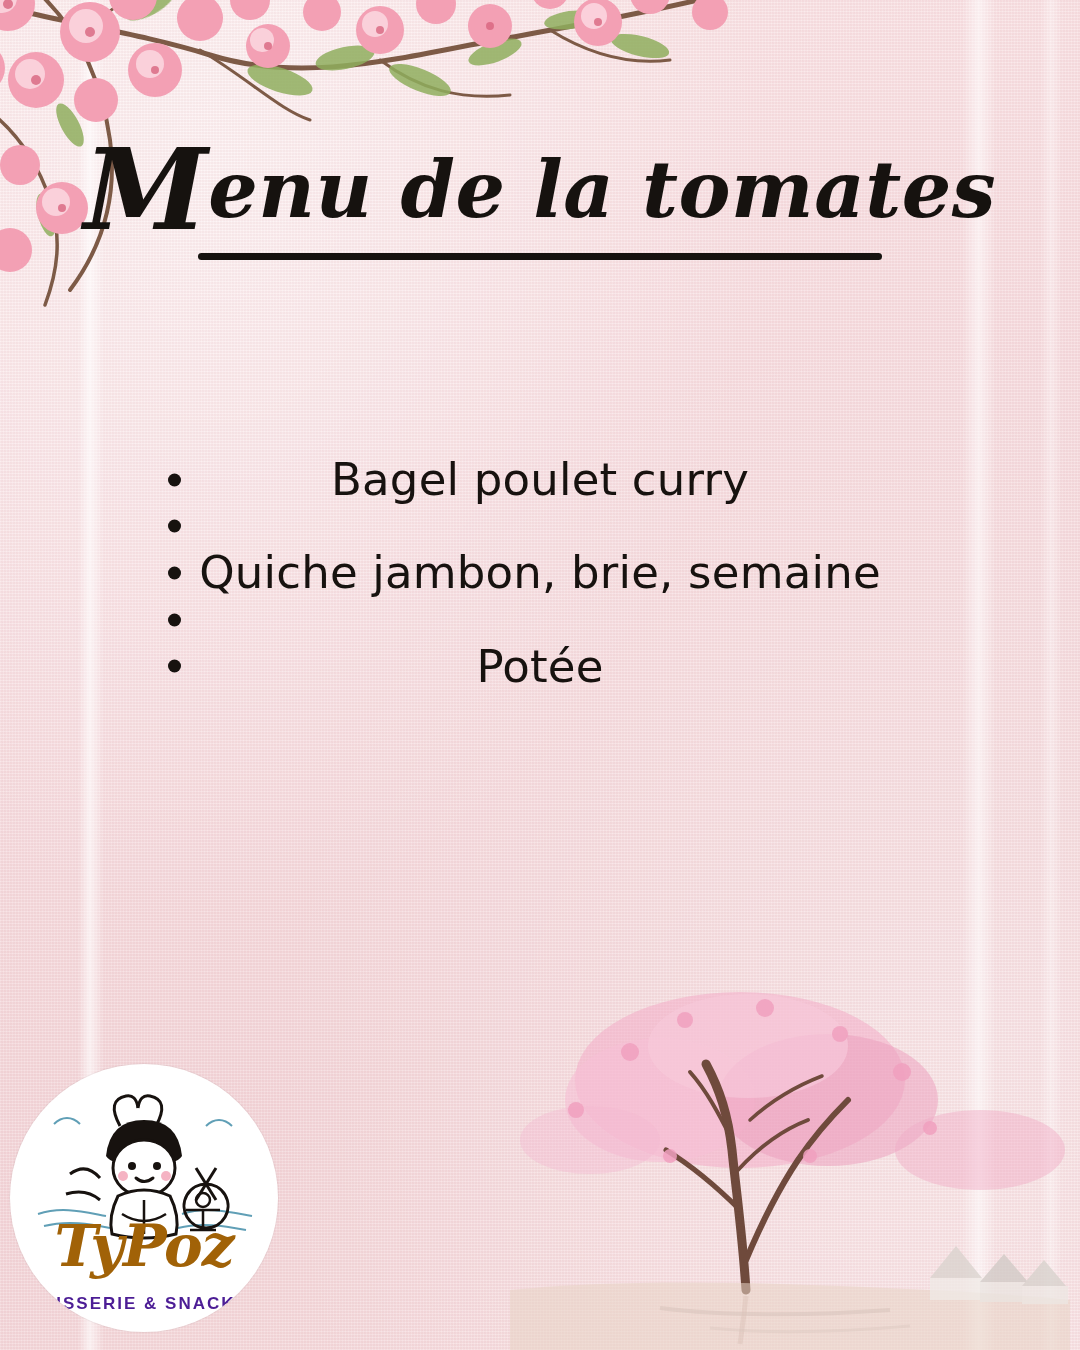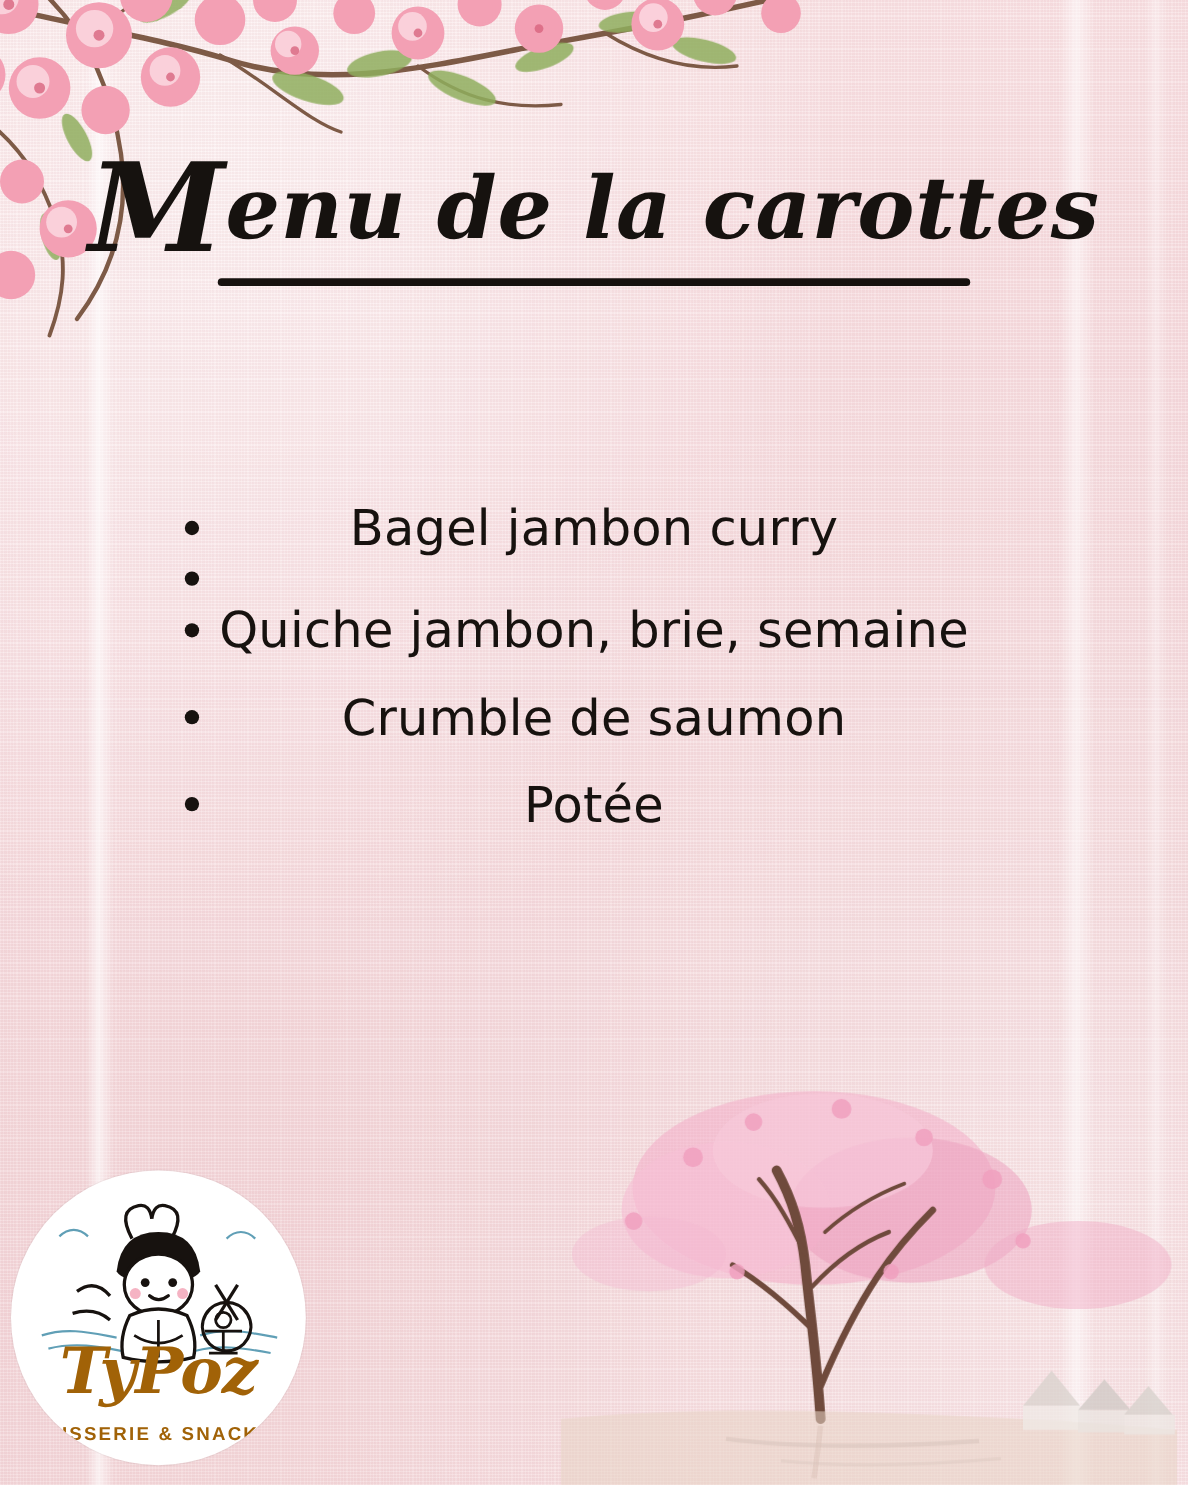"enu de la carottes" span { text: carottes -> tomates }
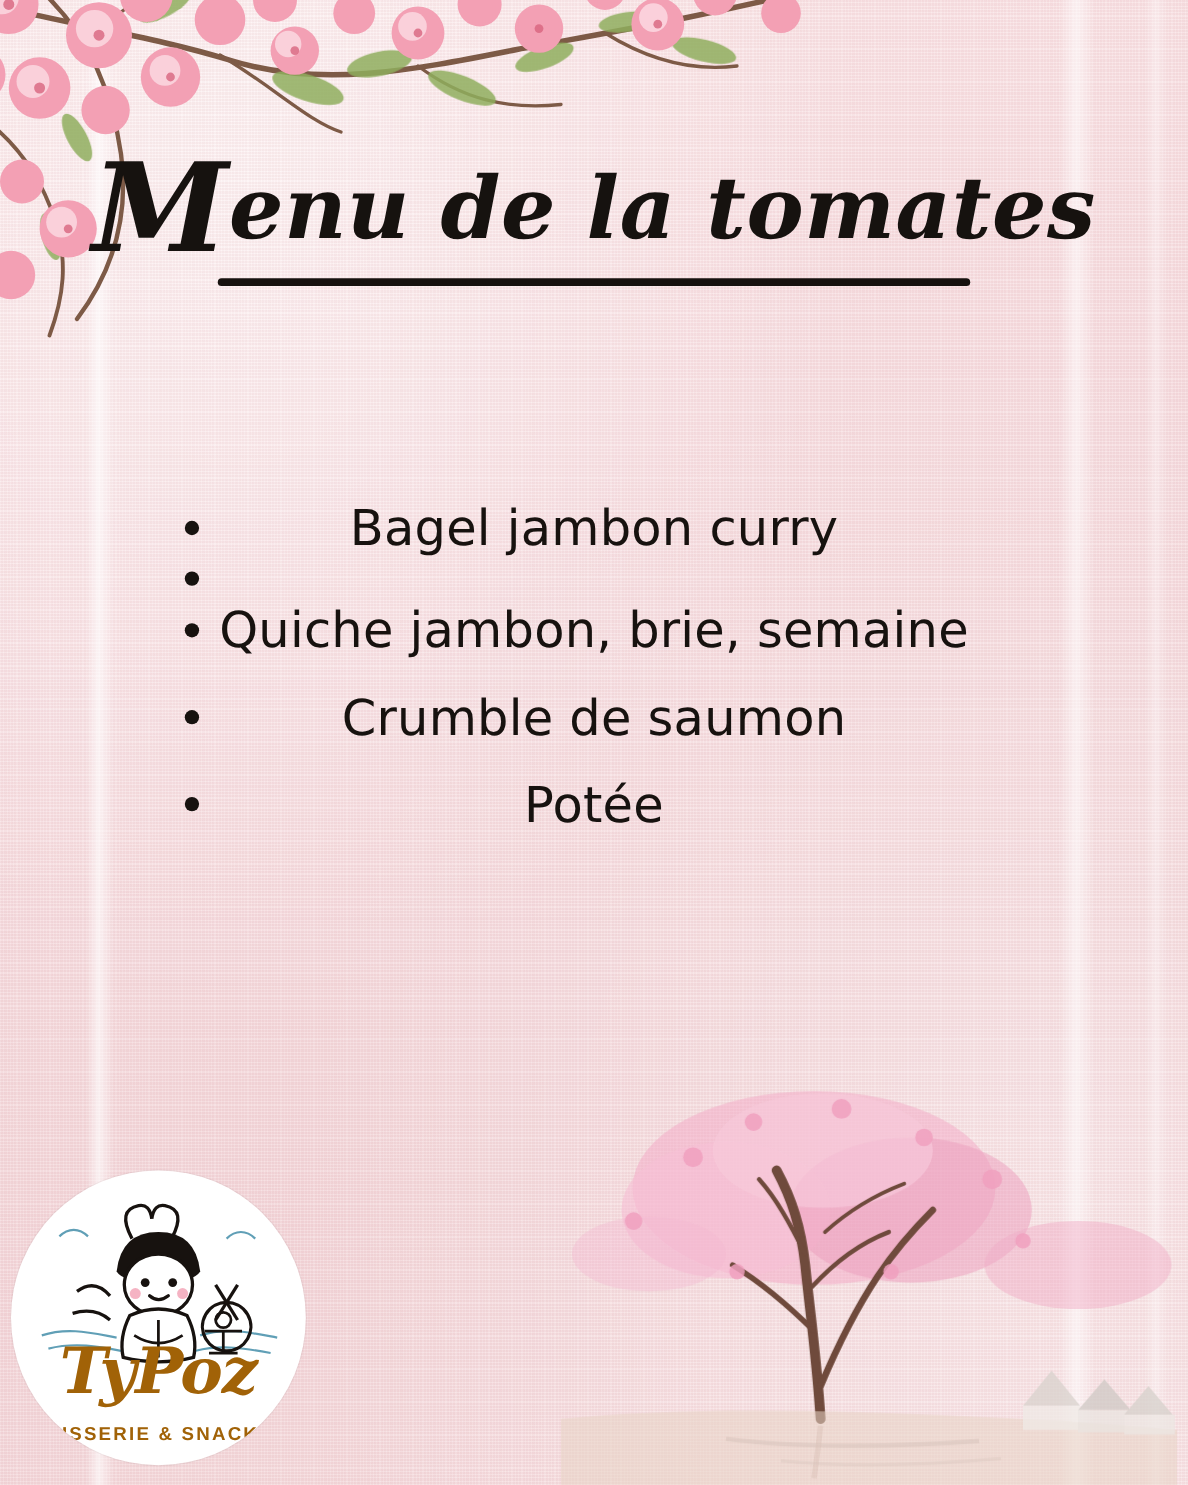"Bagel jambon curry" span { text: jambon -> poulet }
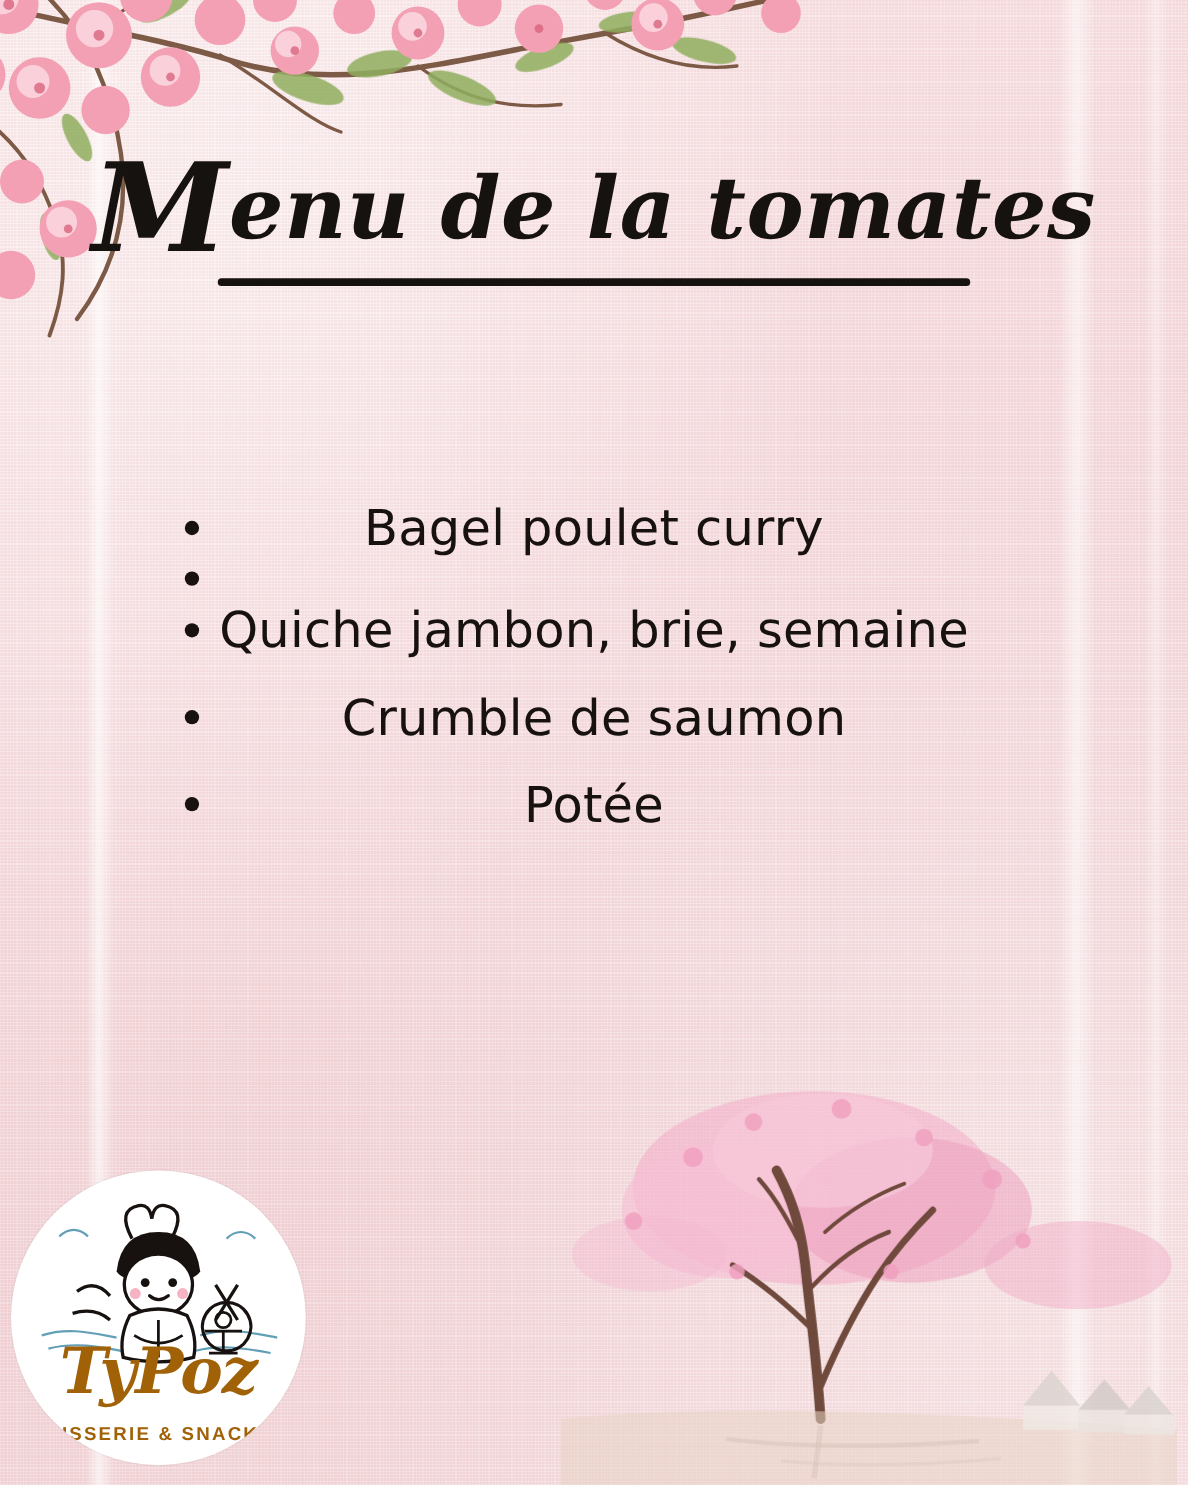"Crumble de saumon" span { html: <span>Crumble de saumon</span> -> none }
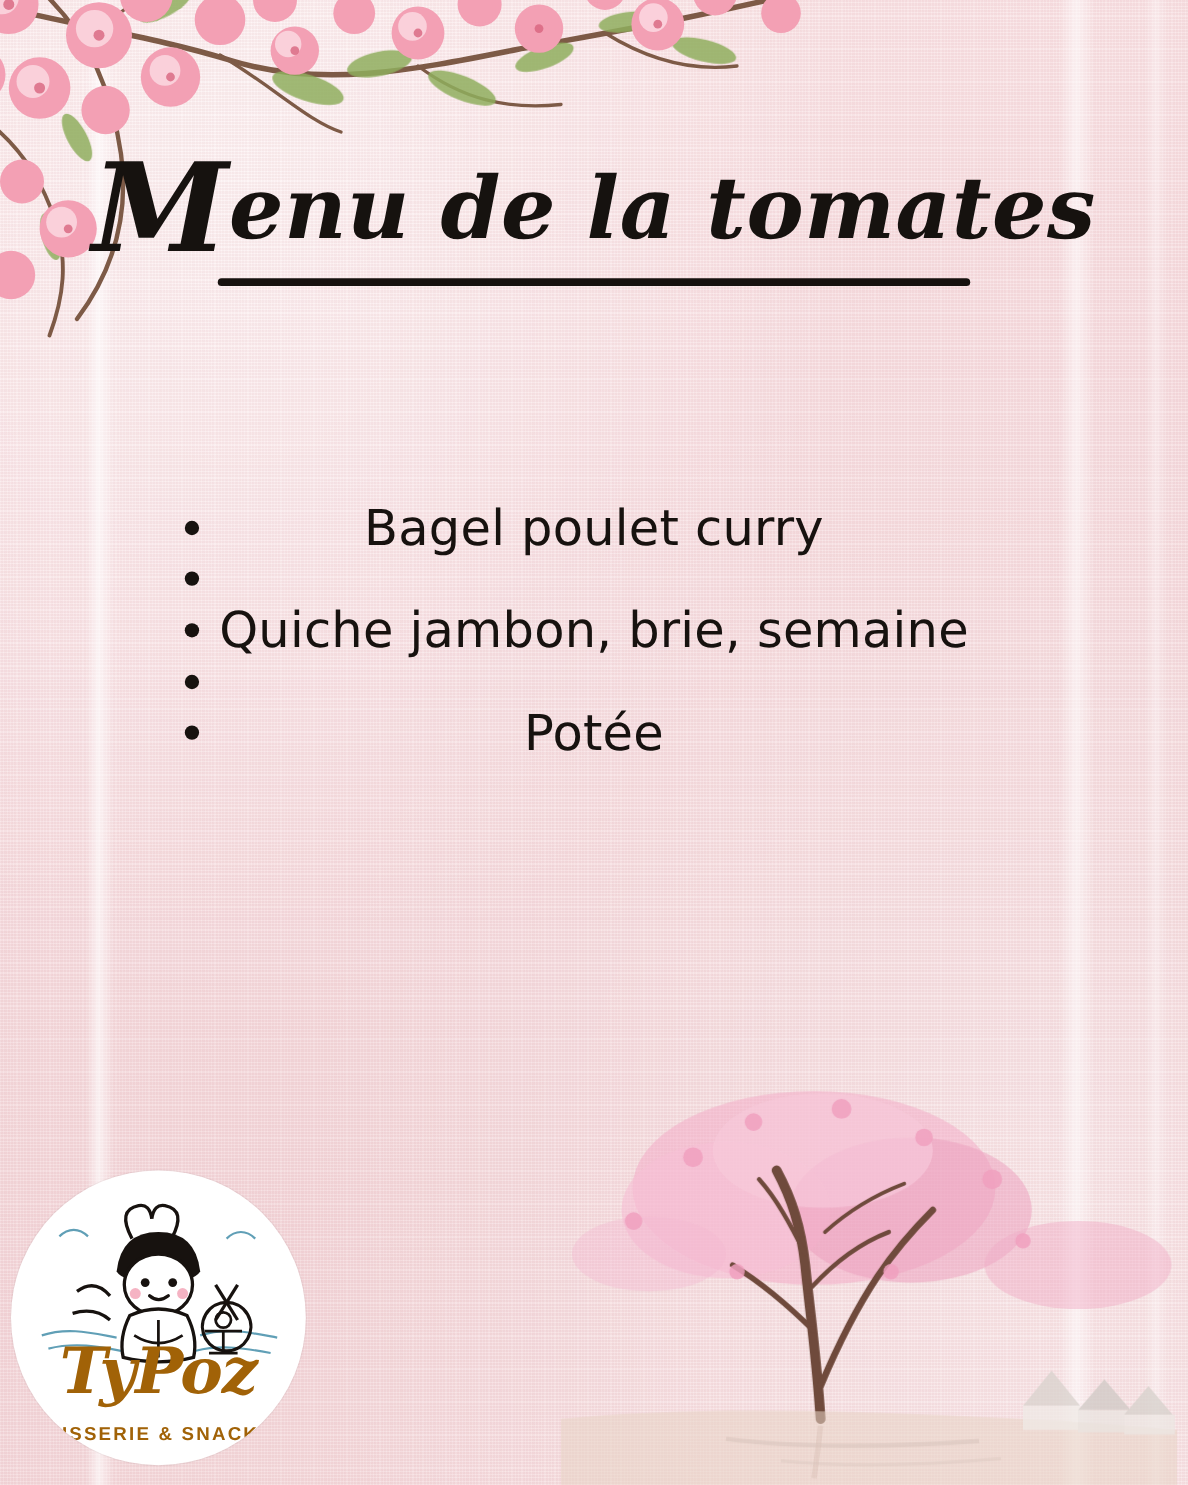"PÂTISSERIE & SNACKING" .logo-sub { color: #a16207 -> #4c1d95 }
